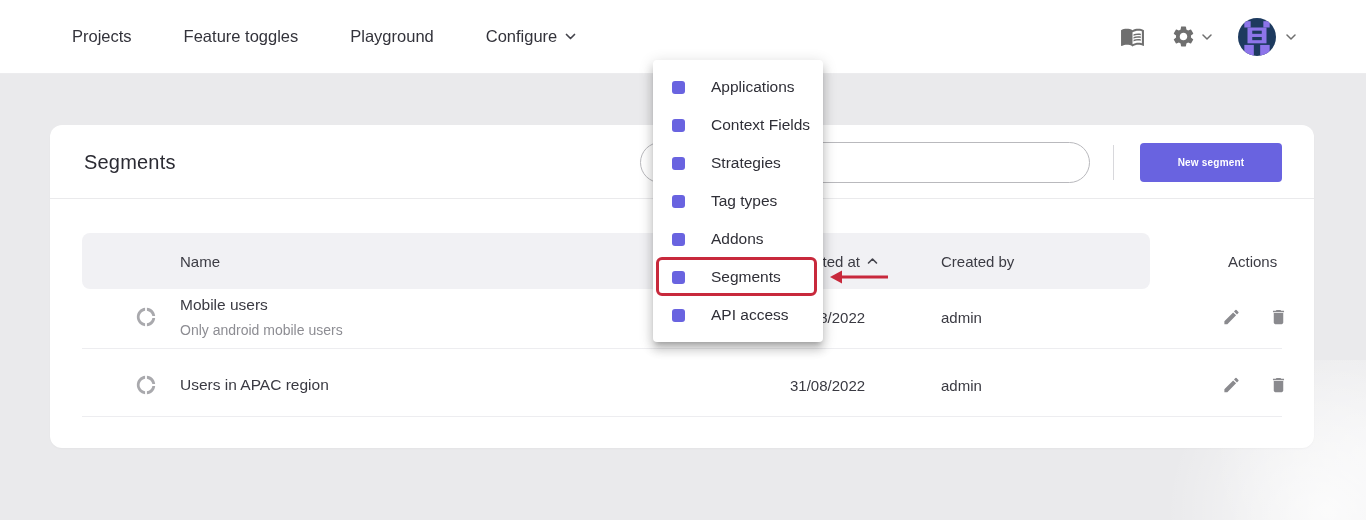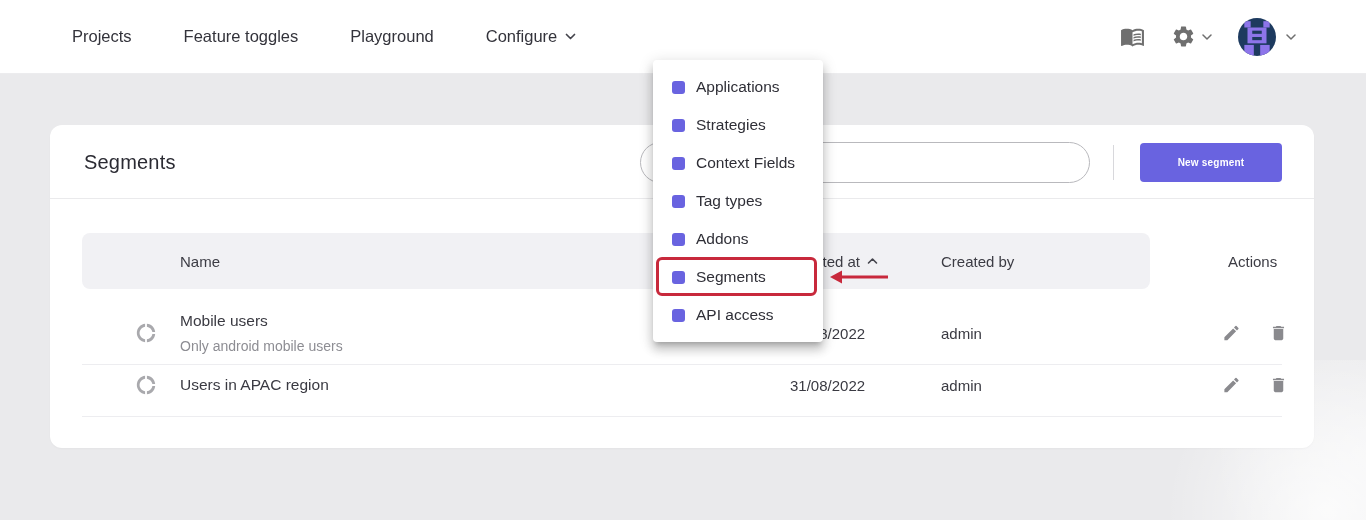"Applications" .menu-label { margin-left: 11px -> 26px }
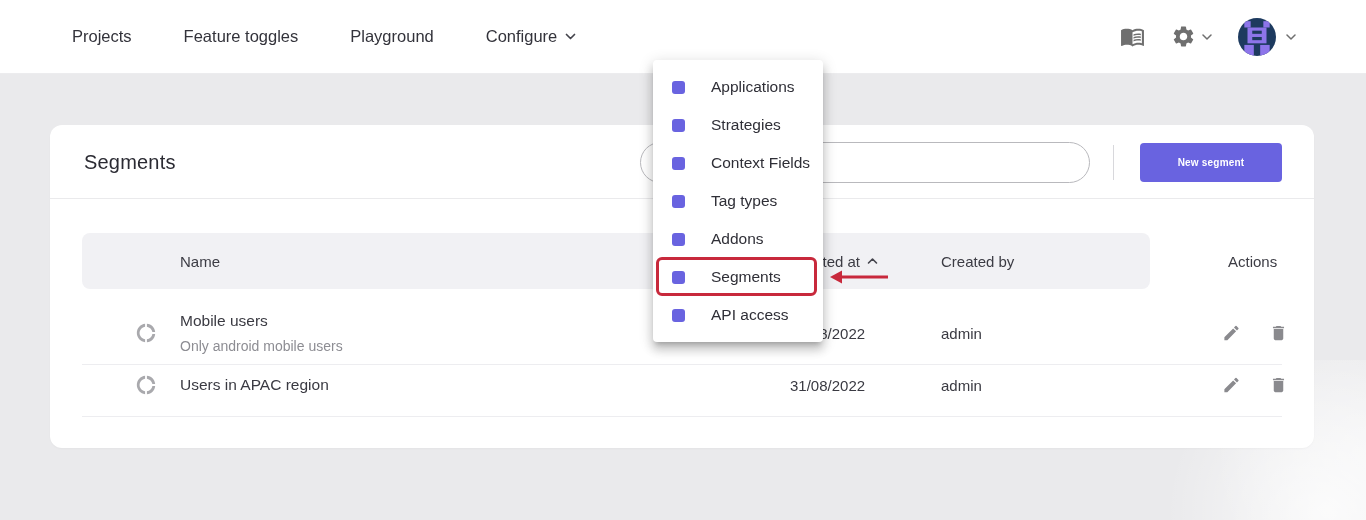"Strategies" div.menu-item { order: before "Context Fields" -> after "Context Fields" }
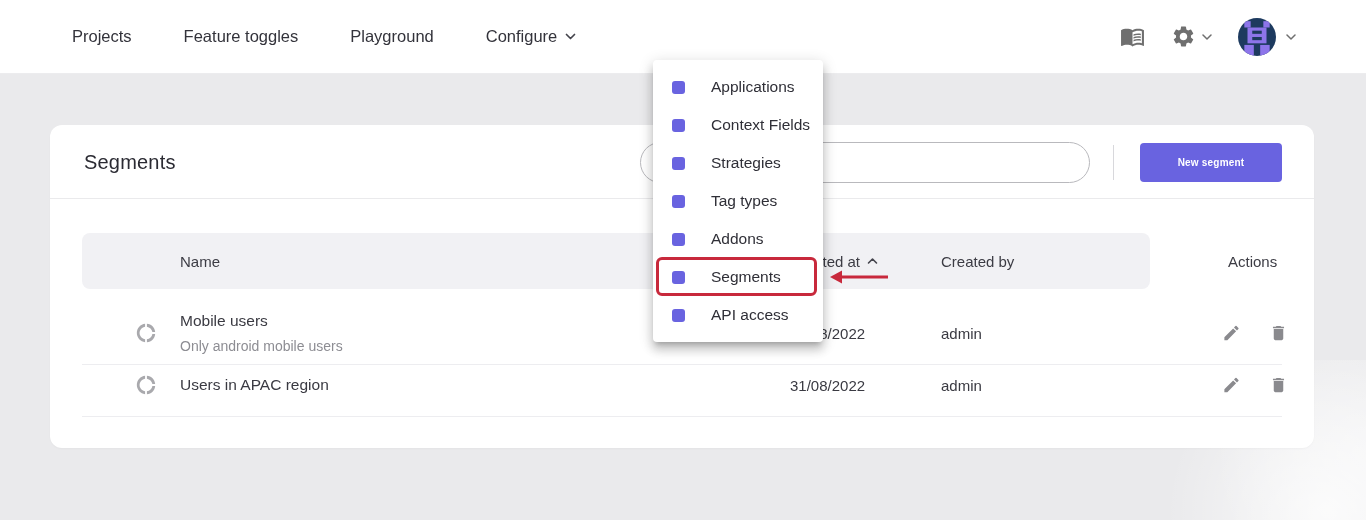"Mobile users" .trow.r0 { top: 176px -> 160px }
